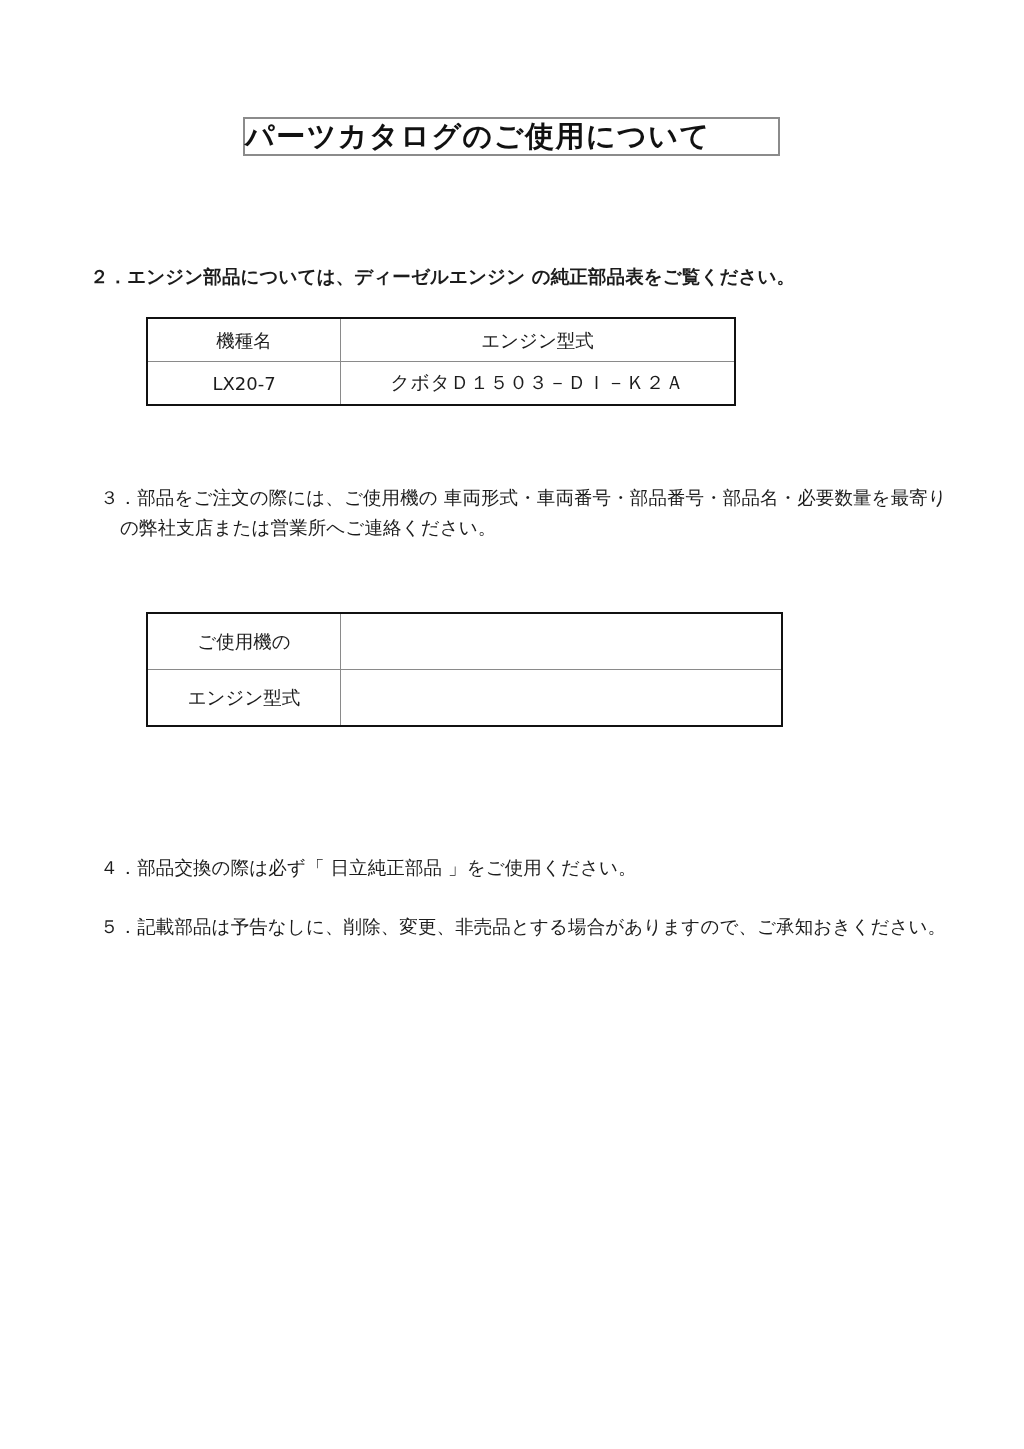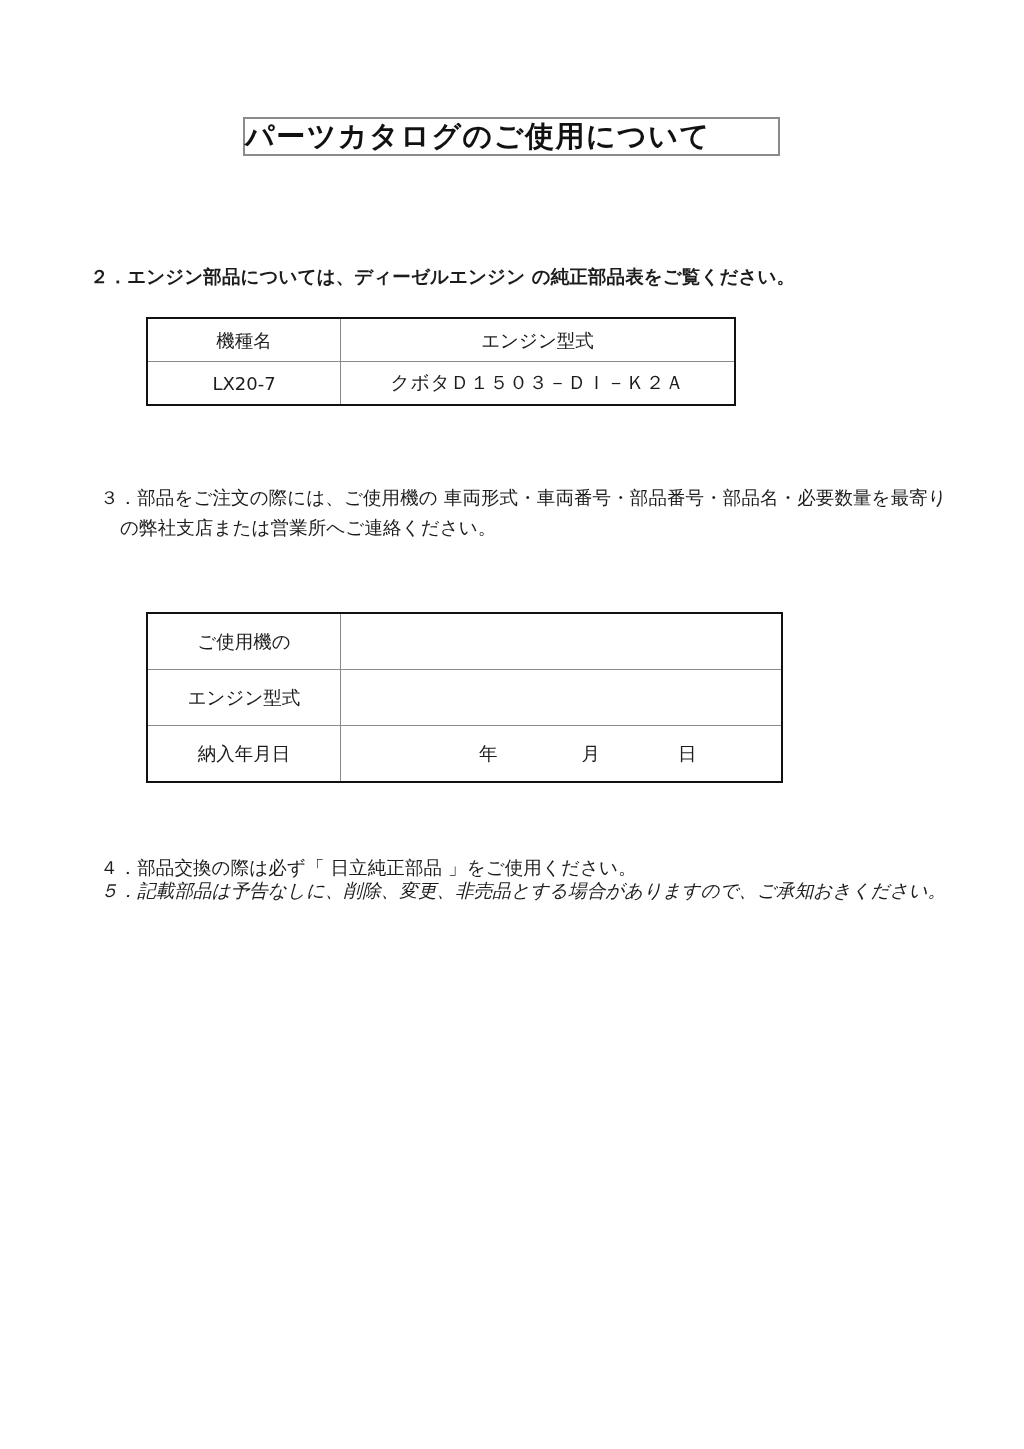"納入年月日" tr { html: <tr> <td>納入年月日</td> <td> <div> <div> <span>年</span> <span>月</span> <span>日</span> </div> </div> </td> </tr> -> none }
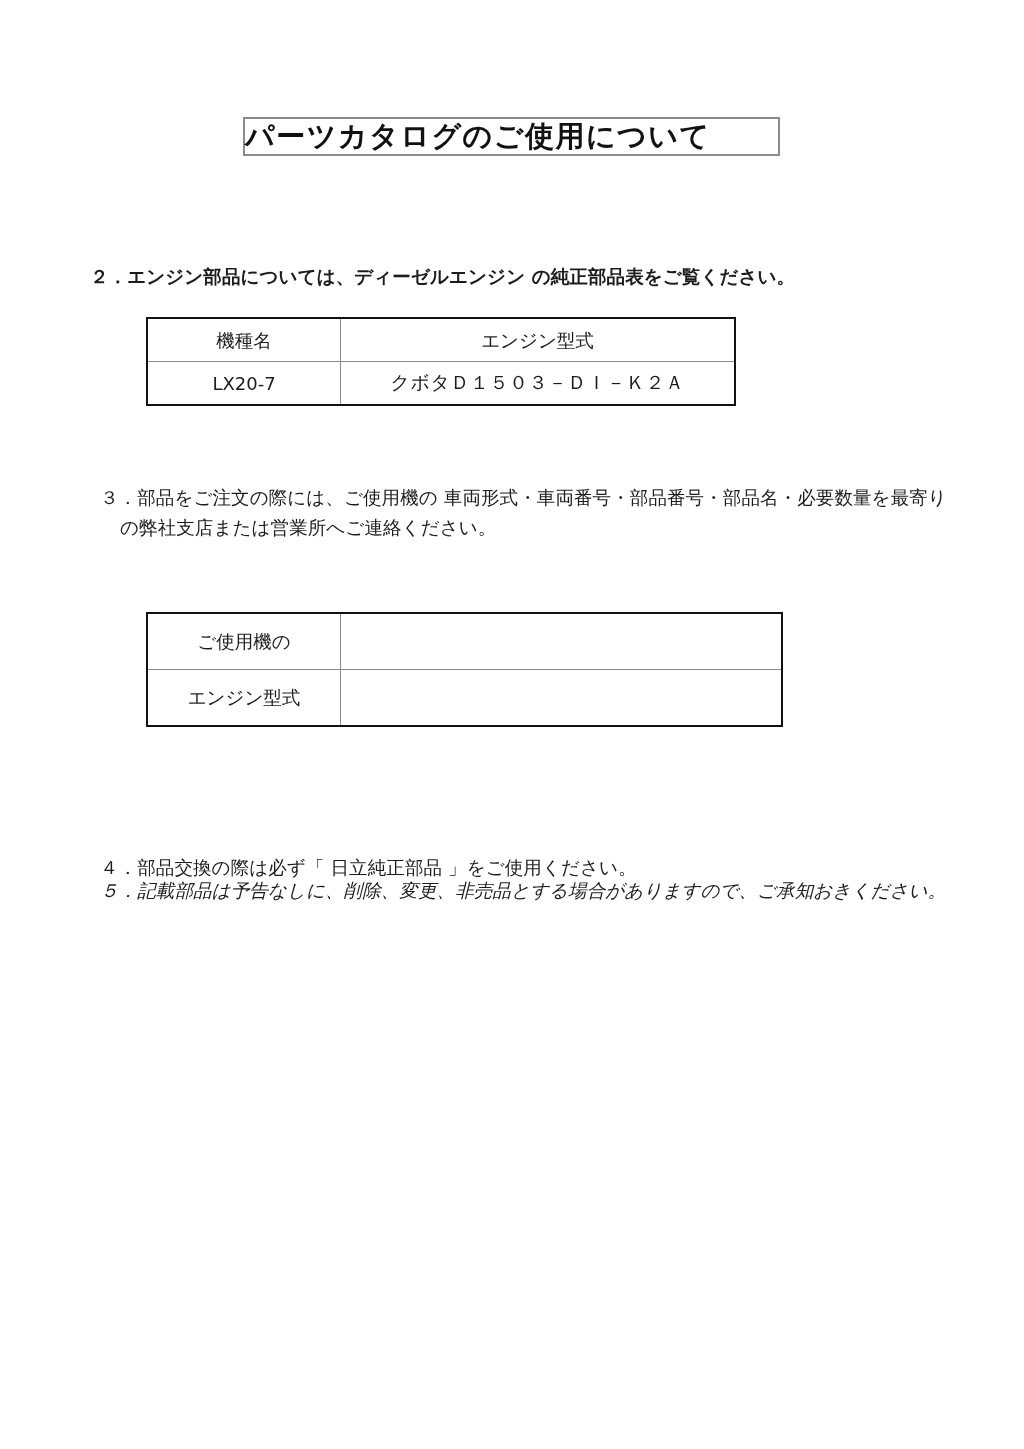"５．記載部品は予告なしに、削除、変更、非売品とする場合がありますので、ご承知おき" .item.i5 { font-style: italic -> none; top: 874px -> 910px }
